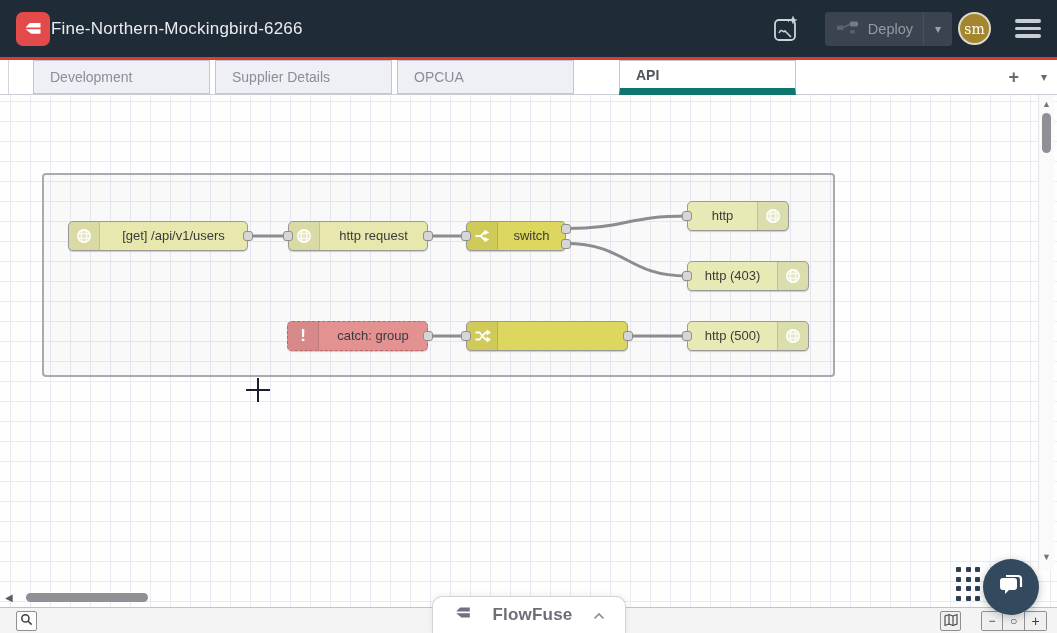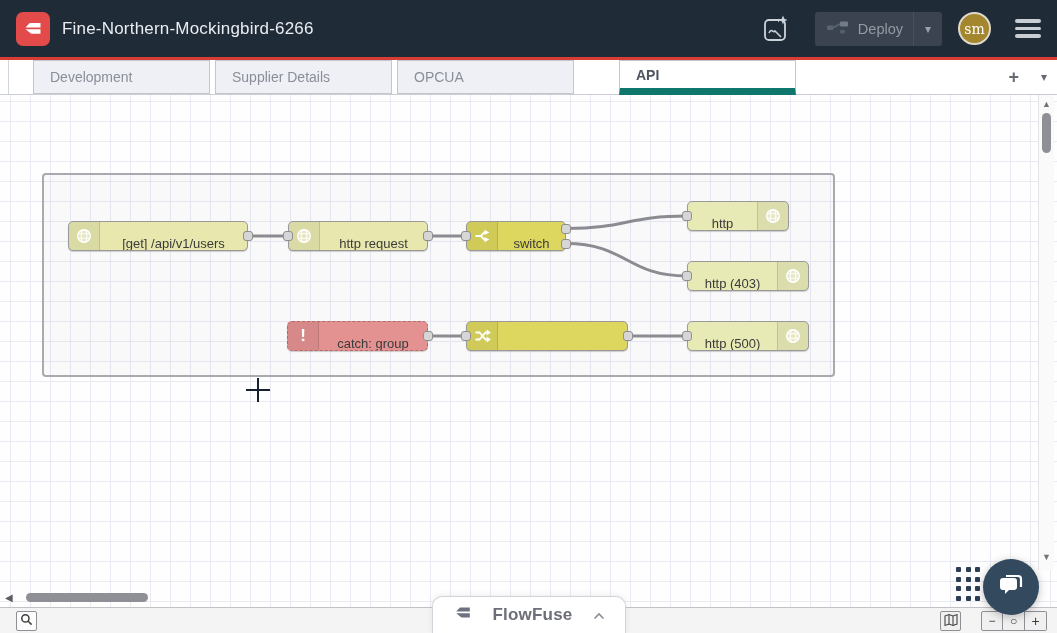"Fine-Northern-Mockingbird-6266" .title { margin-left: 12px -> 1px }
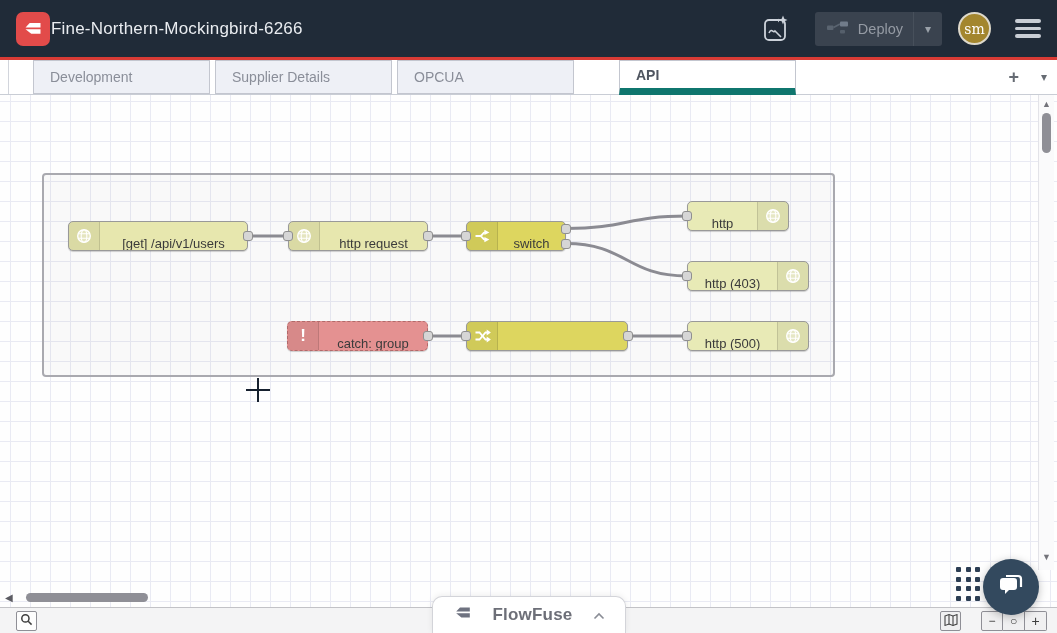"sm" .avatar { margin-left: 16px -> 6px }
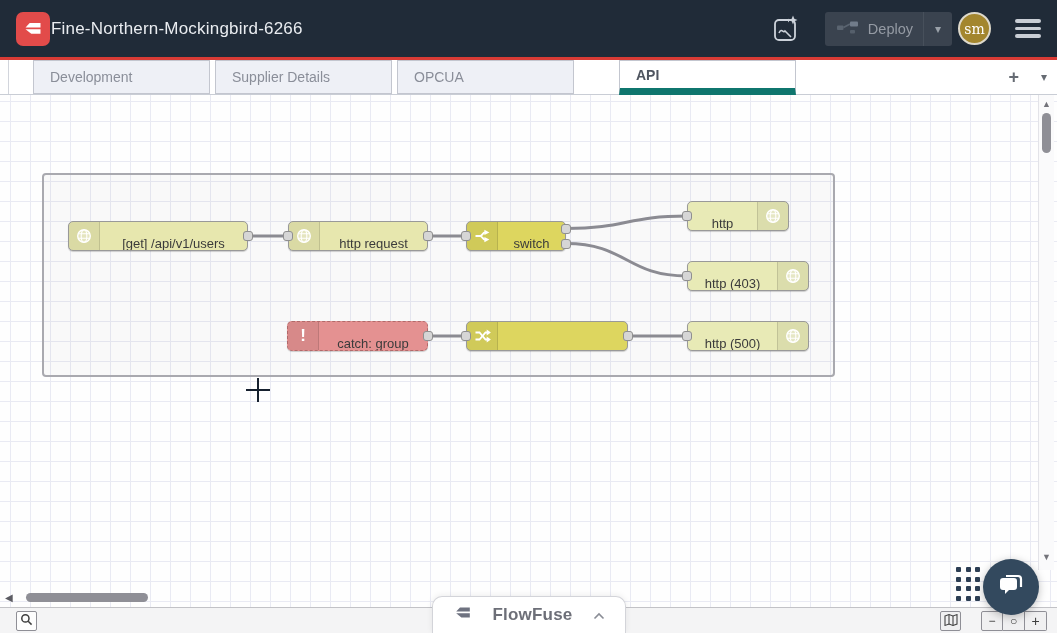"http" .node-label { padding: 8px 6px -> 0 6px }
